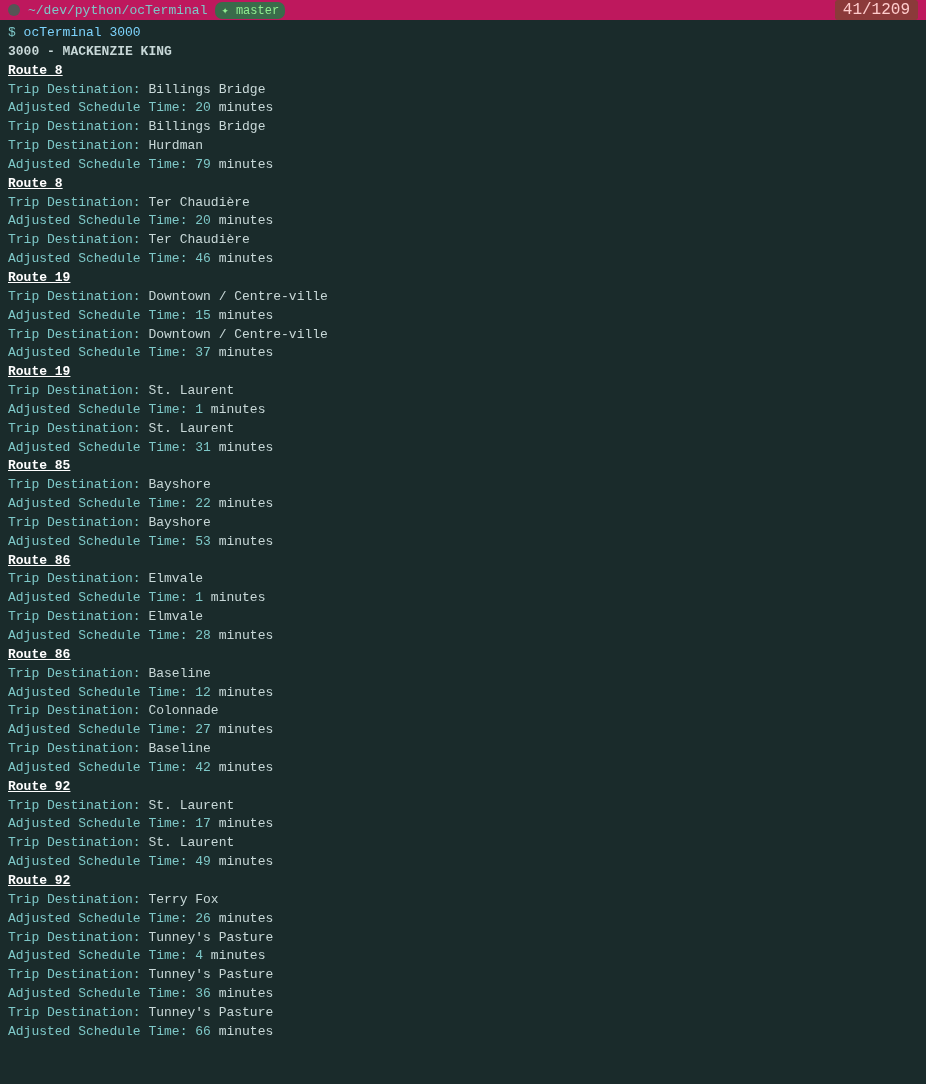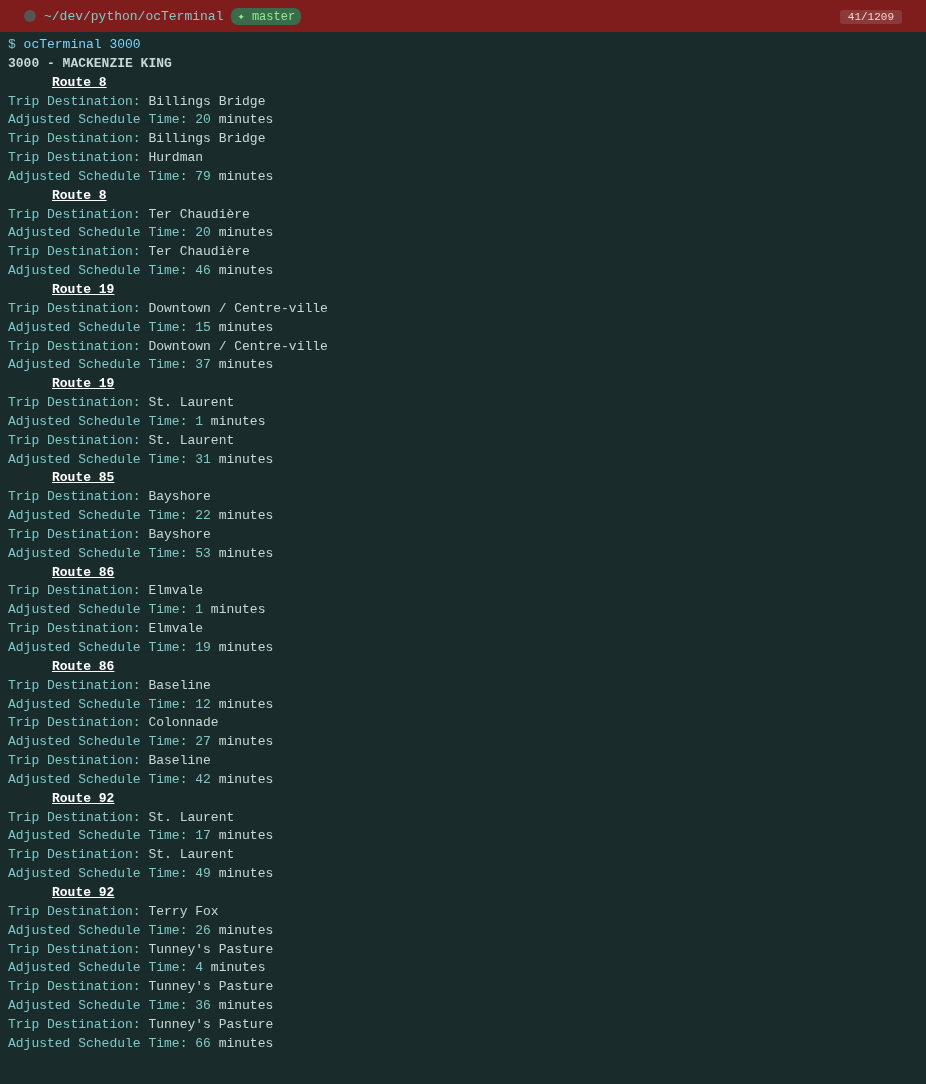"~/dev/python/ocTerminal" .title-bar { background-color: #7f1d1d -> #be185d; height: 32px -> 20px; padding: 4px 24px -> 4px 8px }
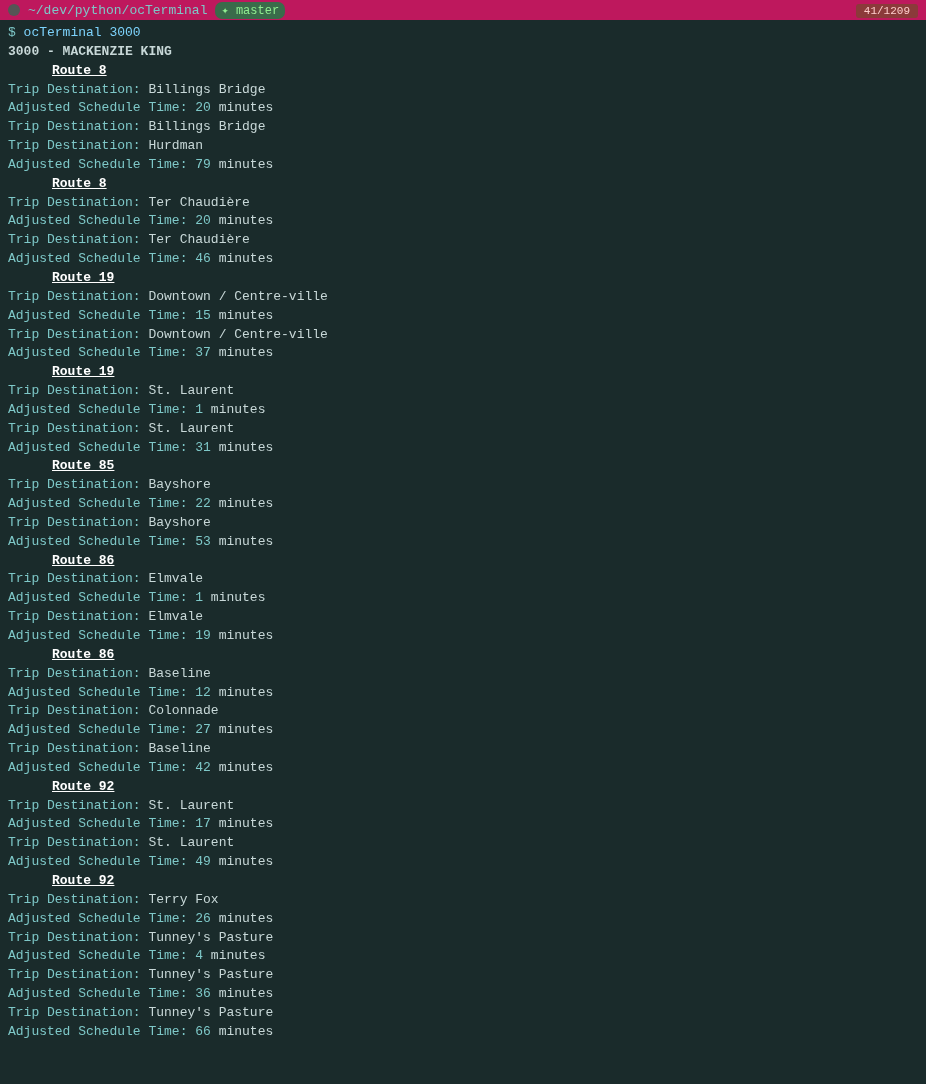"41/1209" .title-counter { font-size: 11px -> 16px }
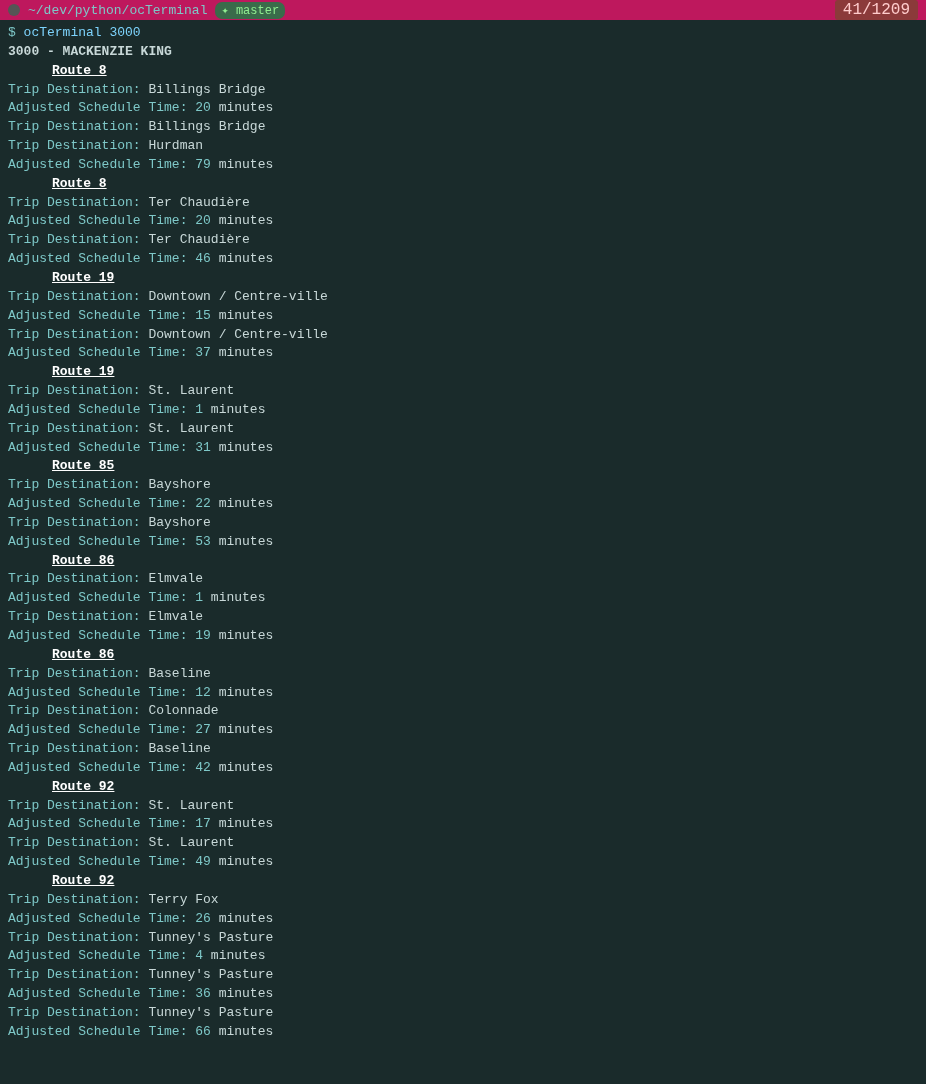"Route 8" .route-label { margin-left: 44px -> none }
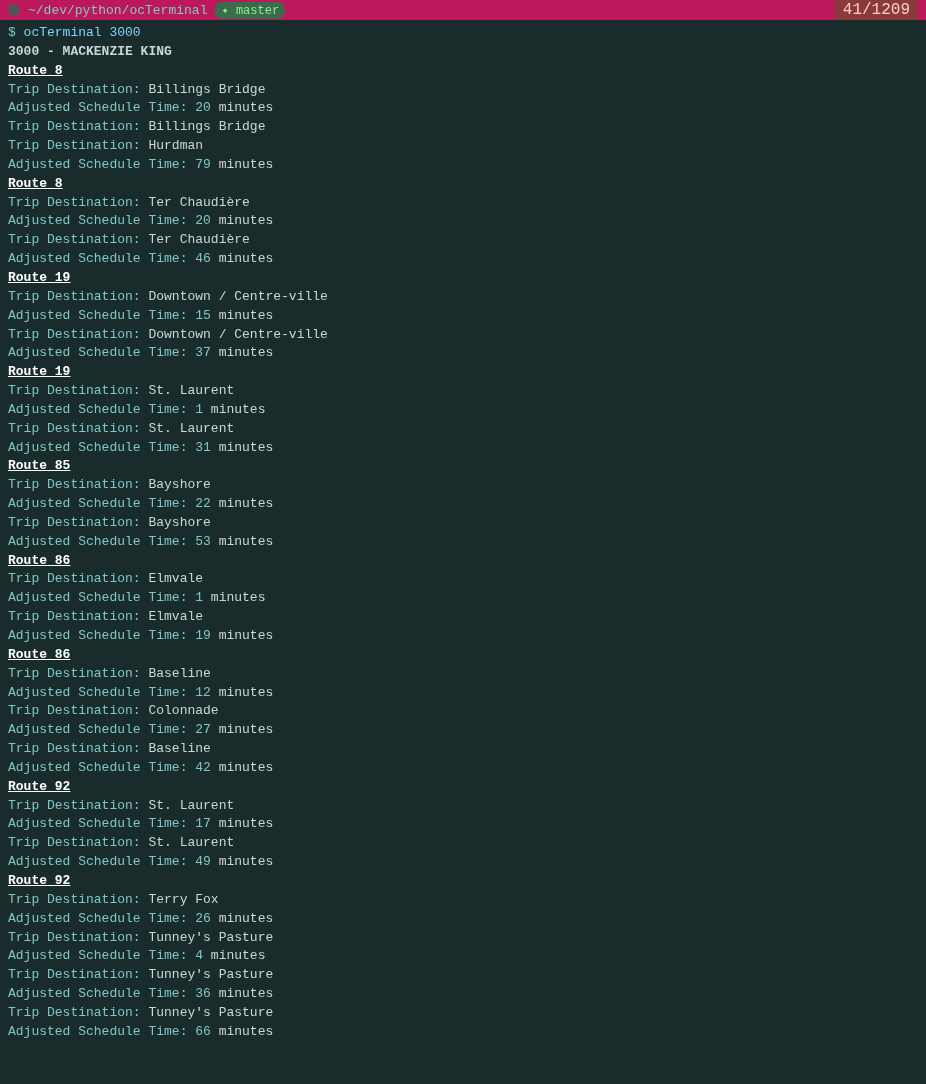"19" span.time-value { text: 19 -> 28 }
